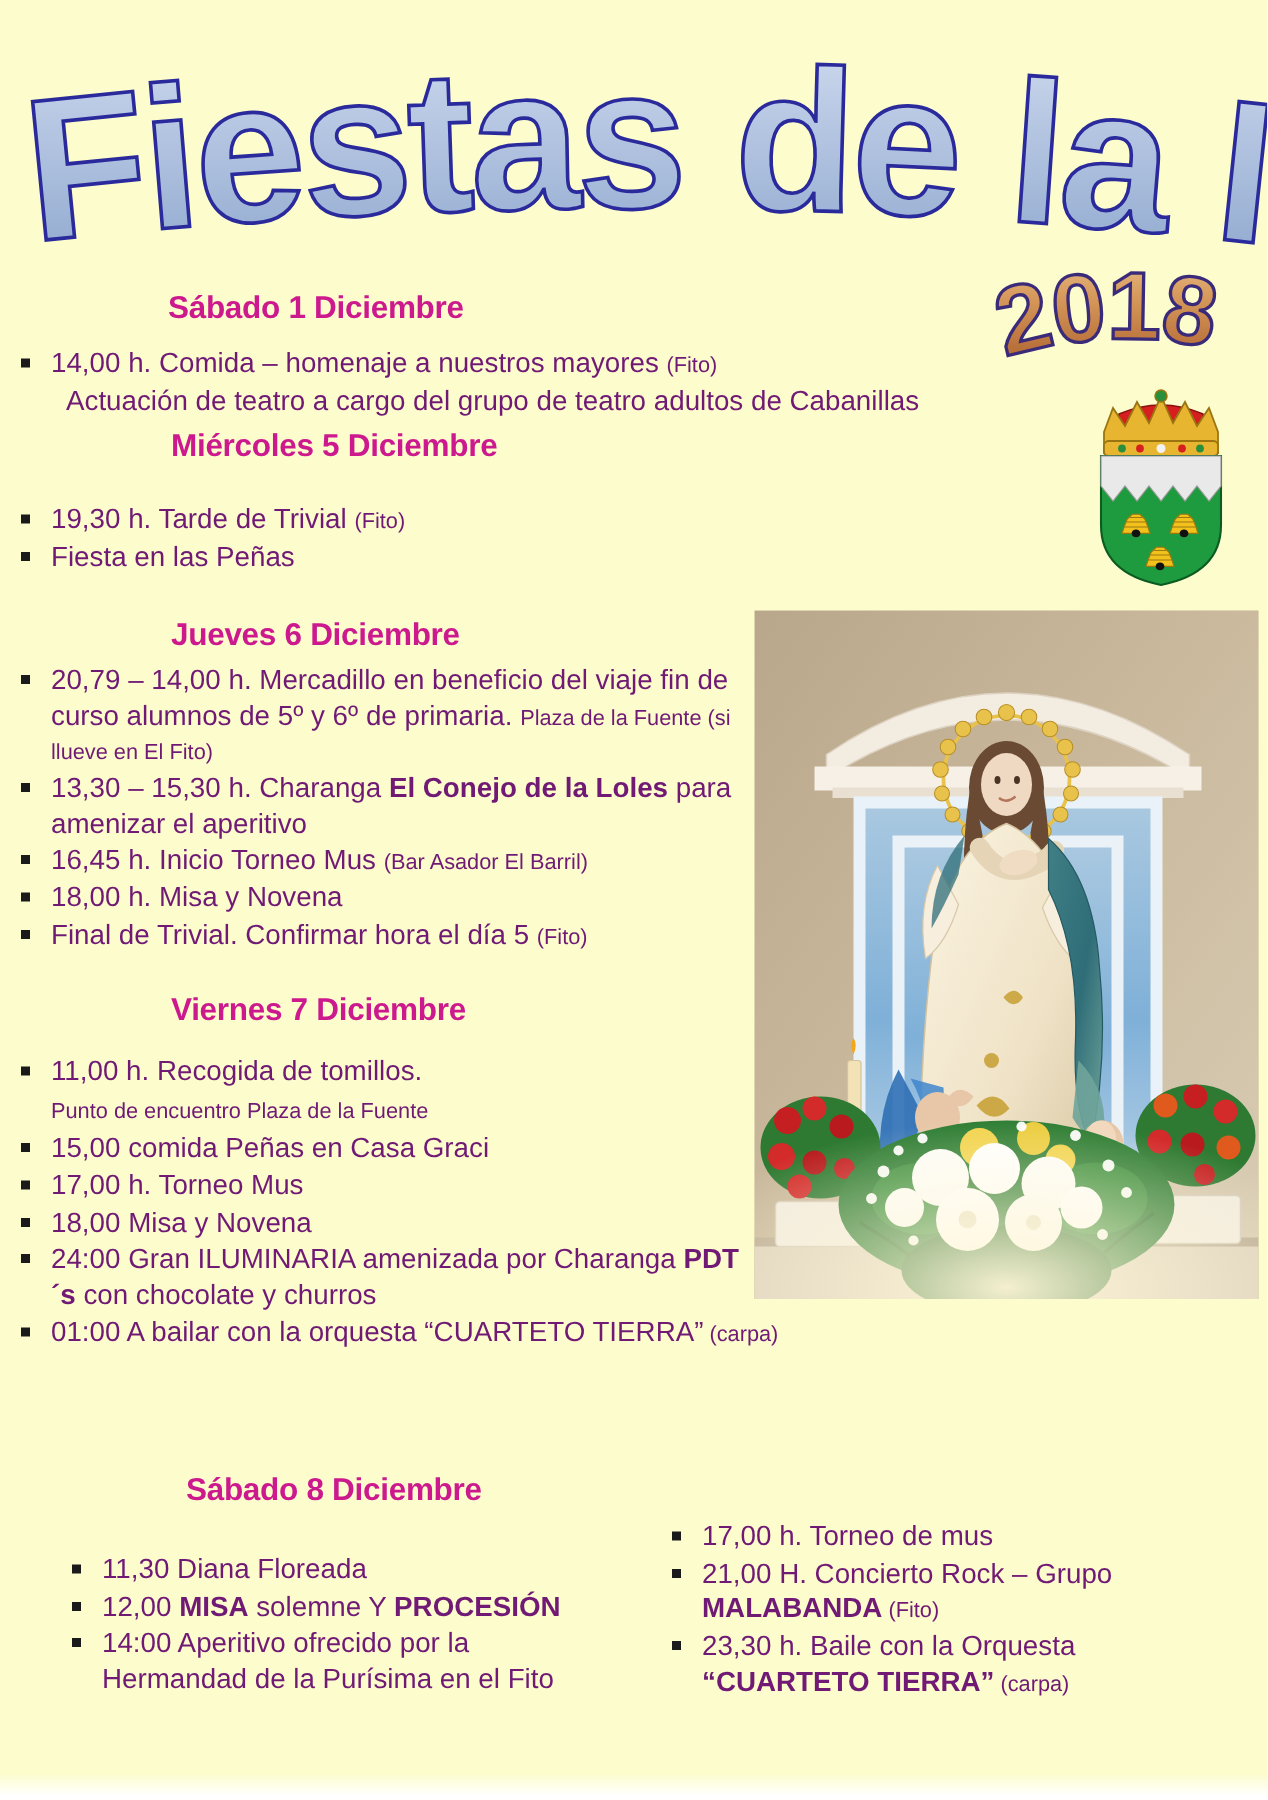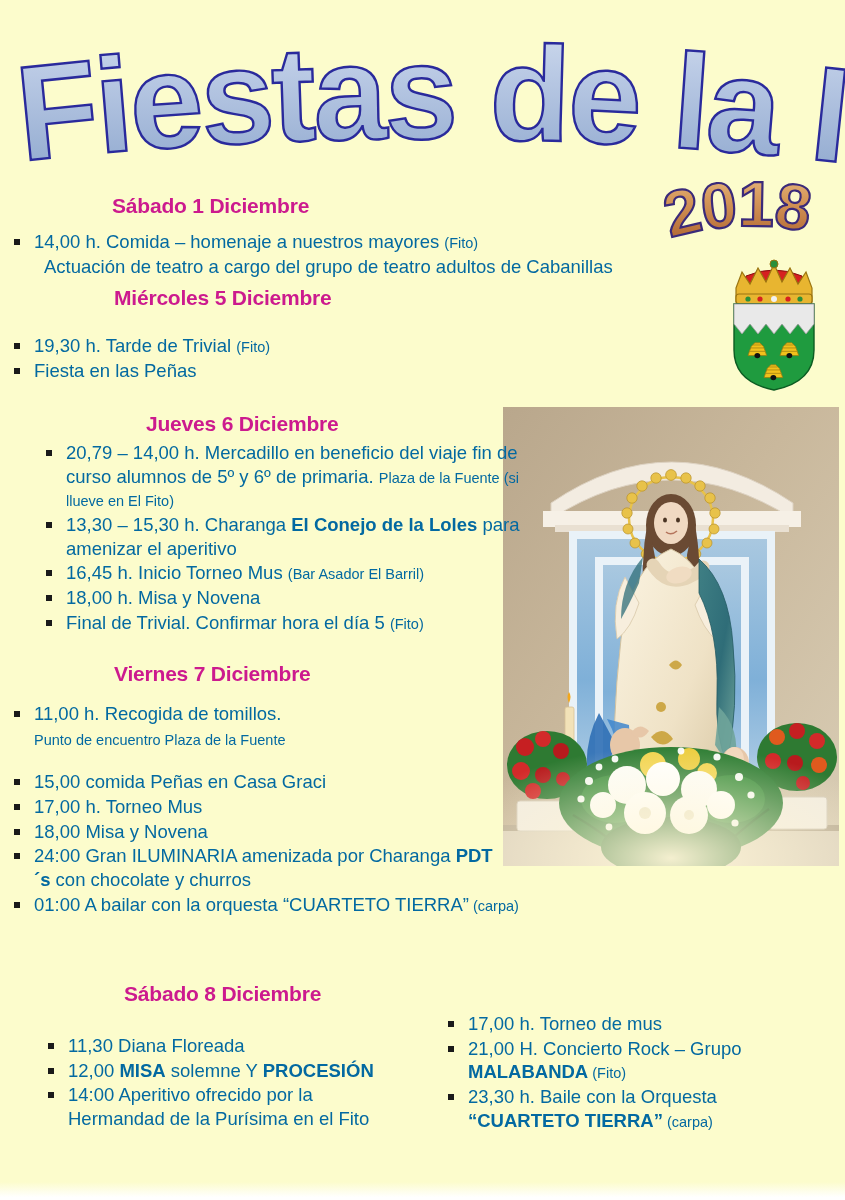"14,00 h. Comida – homenaje" ul.items > li { color: #0369a1 -> #701a75 }
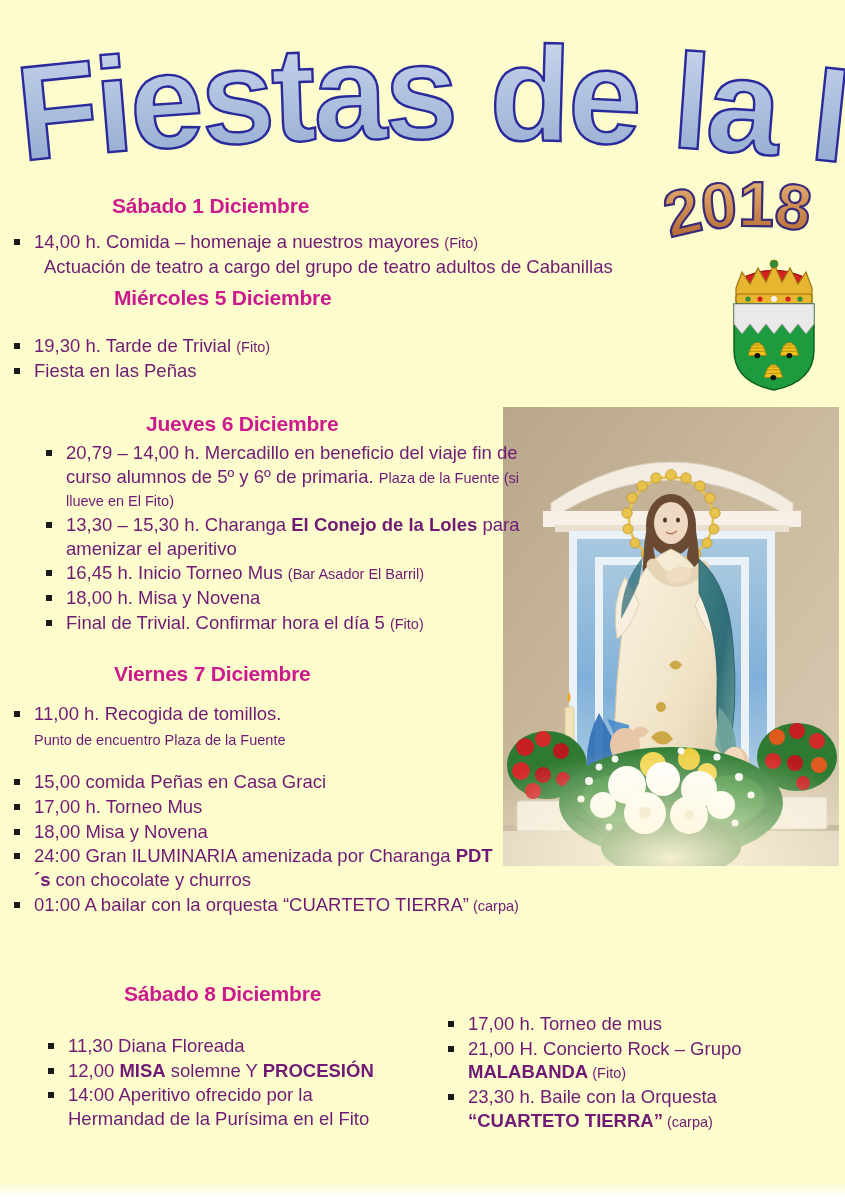"Jueves 6 Diciembre" div.section { padding-left: 32px -> none }
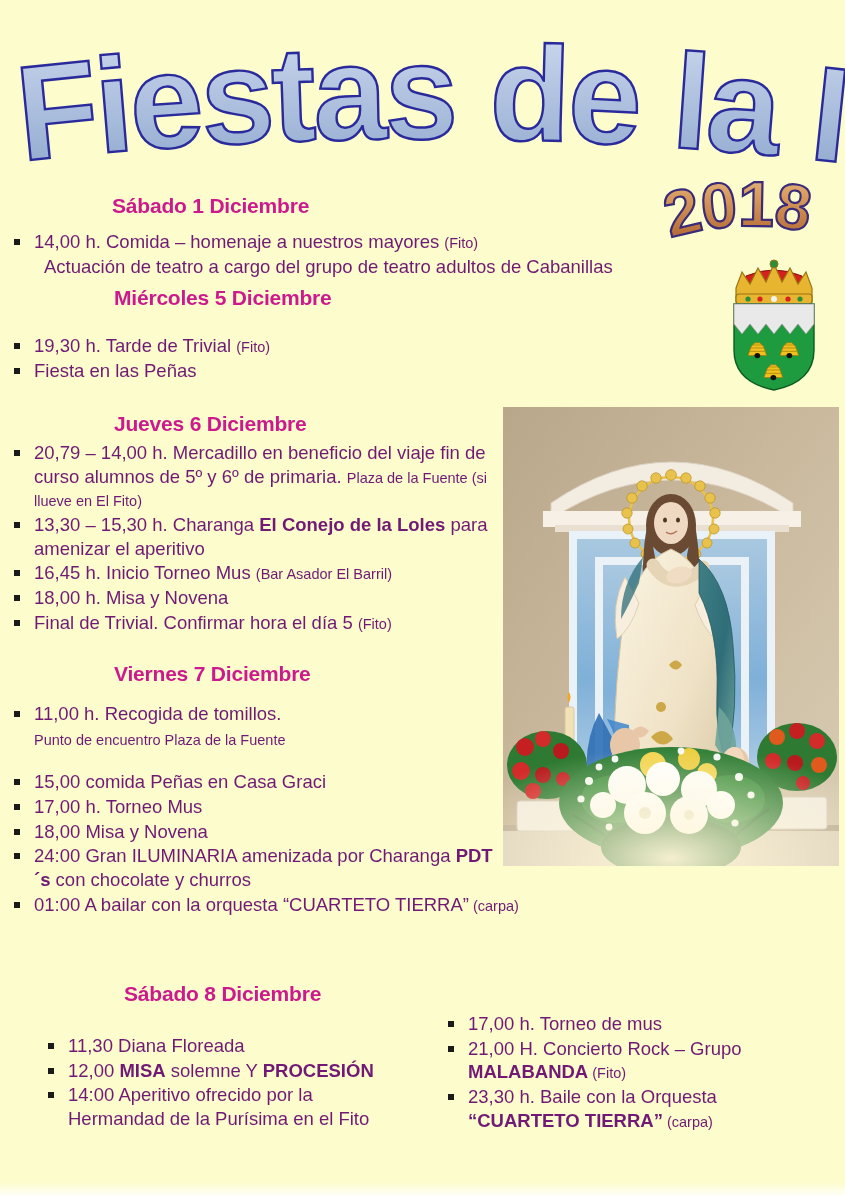"Punto de encuentro Plaza de" li.nobullet { margin-bottom: 20px -> 3px }
